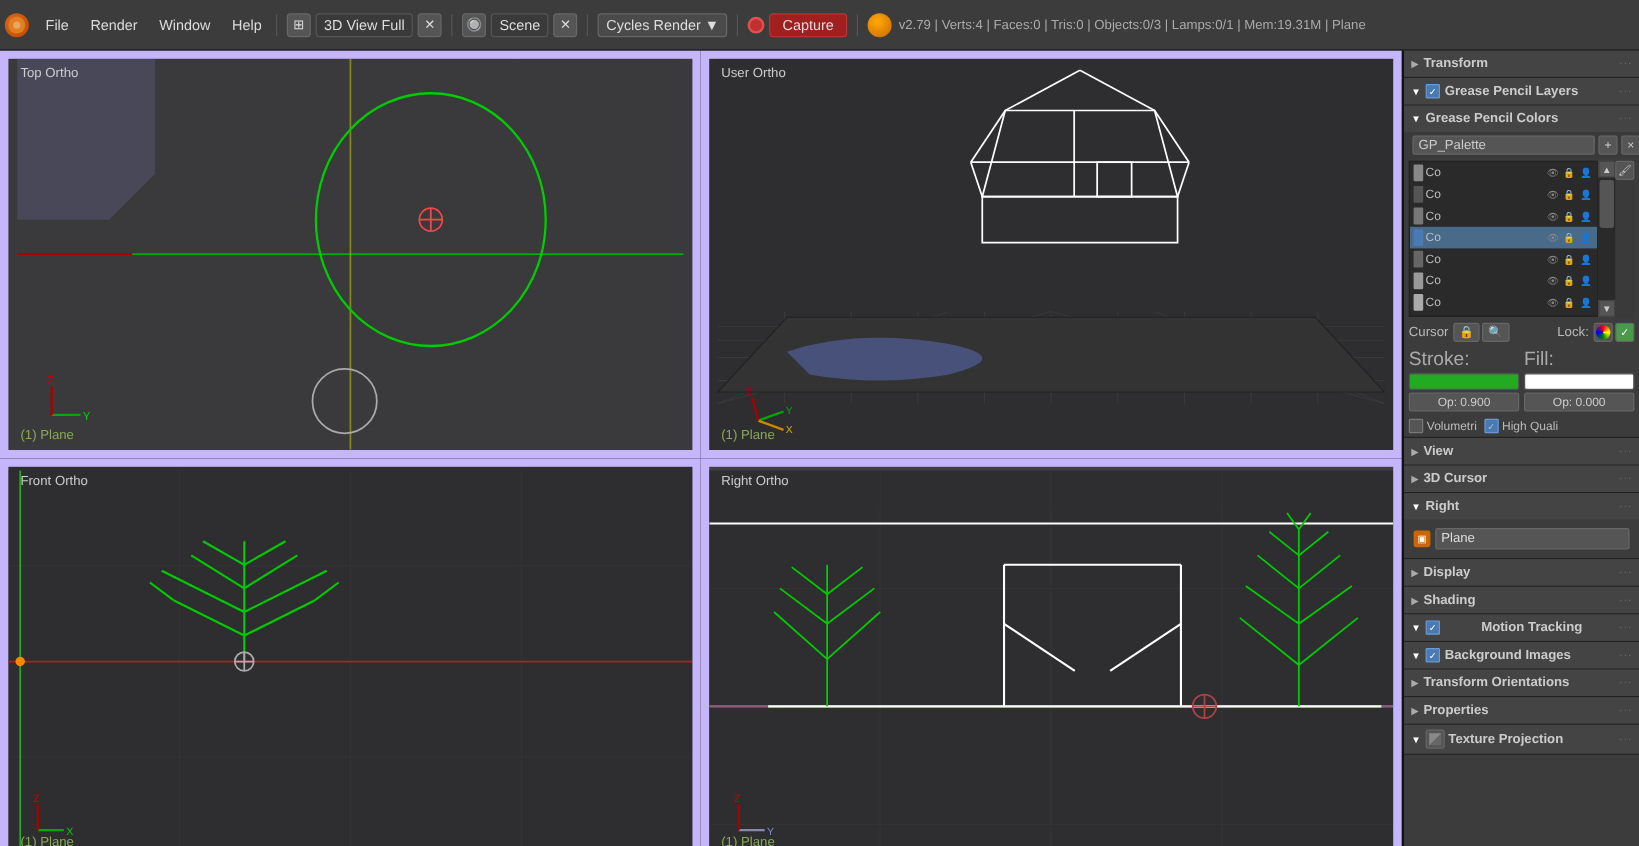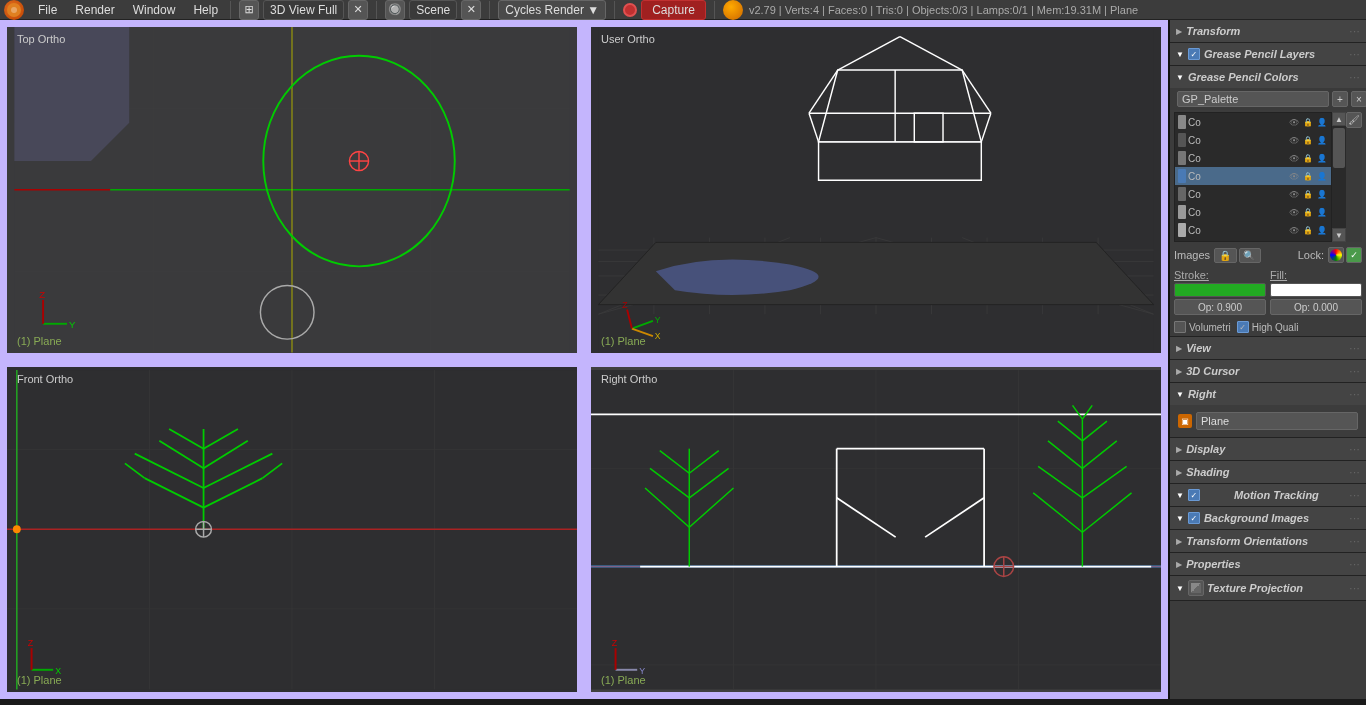"File" #topbar { height: 20px -> 42px }
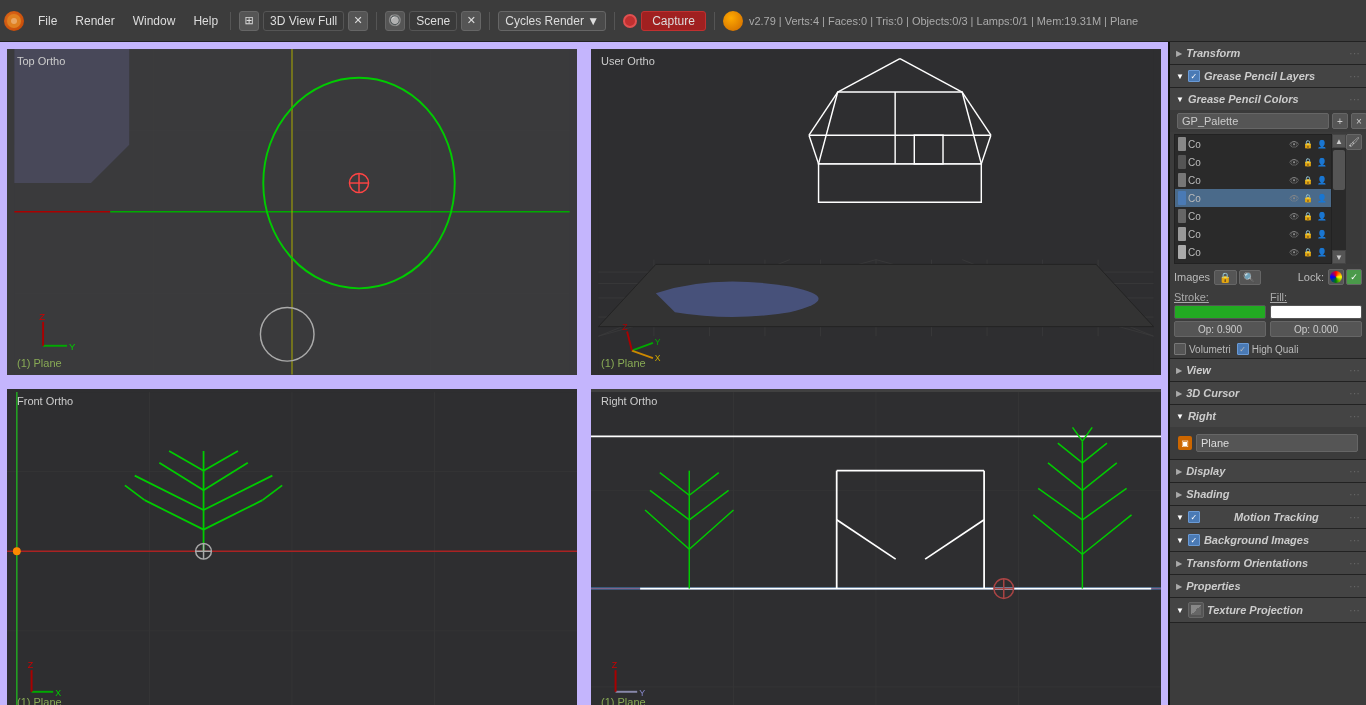"Transform" .panel-header-title { font-style: italic -> none }
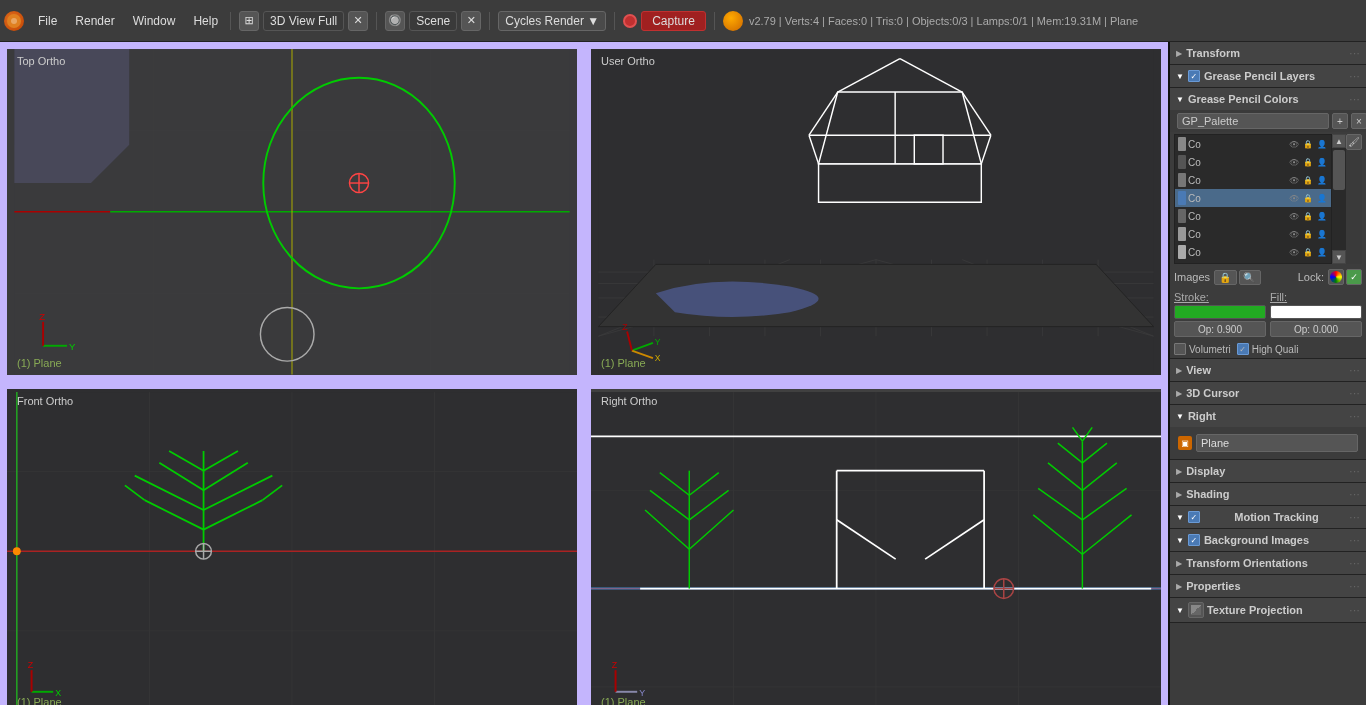"Images" span { text: Images -> Cursor }
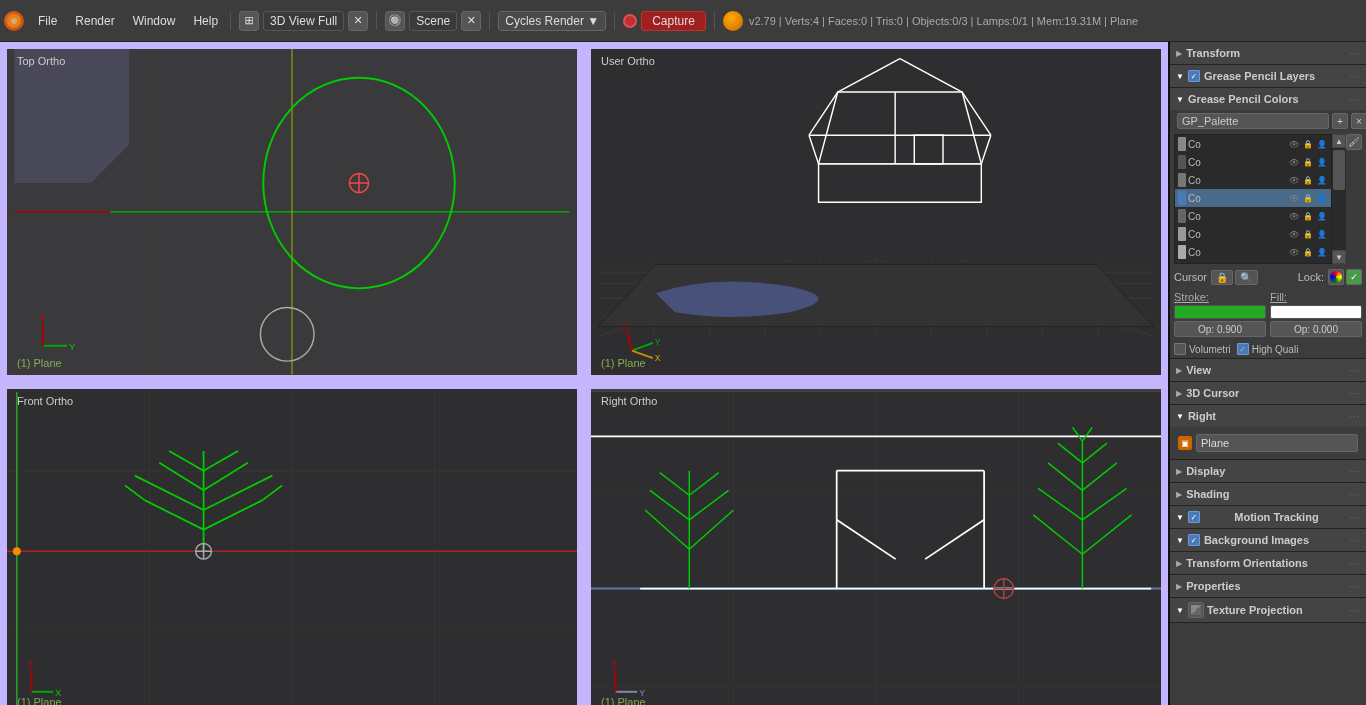"Stroke:" .sf-label { font-size: 11px -> 16px; text-decoration: underline -> none }
